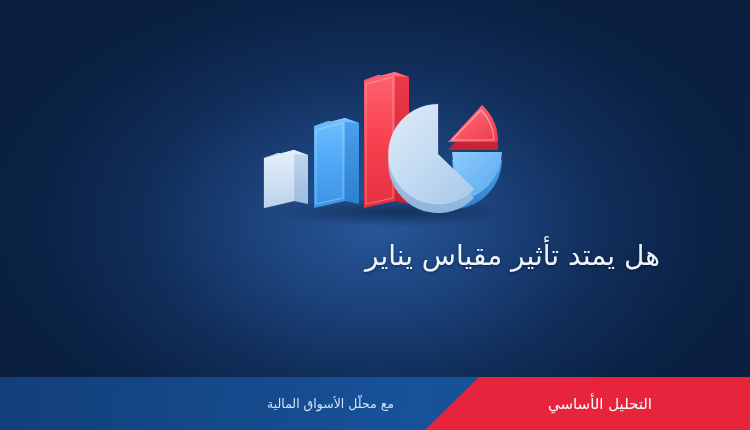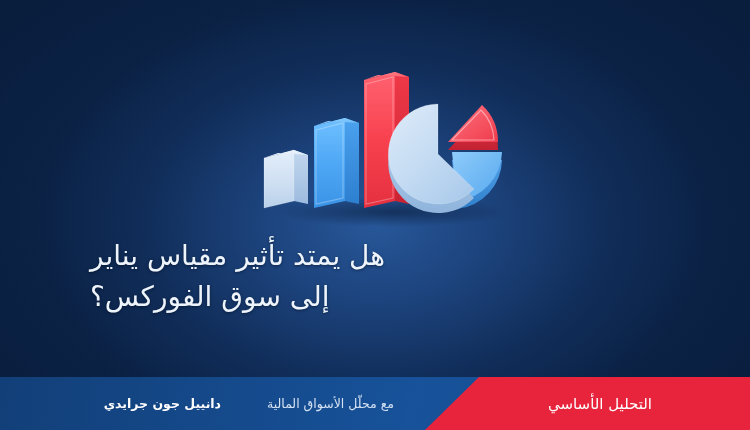"هل يمتد تأثير مقياس يناير" .headline { text-align: left -> right }
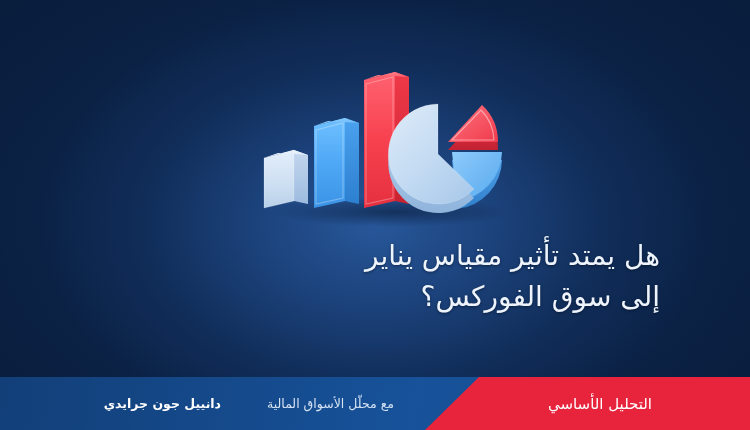"إلى سوق الفوركس؟" span.line { html: <span>إلى سوق الفوركس؟</span> -> none }
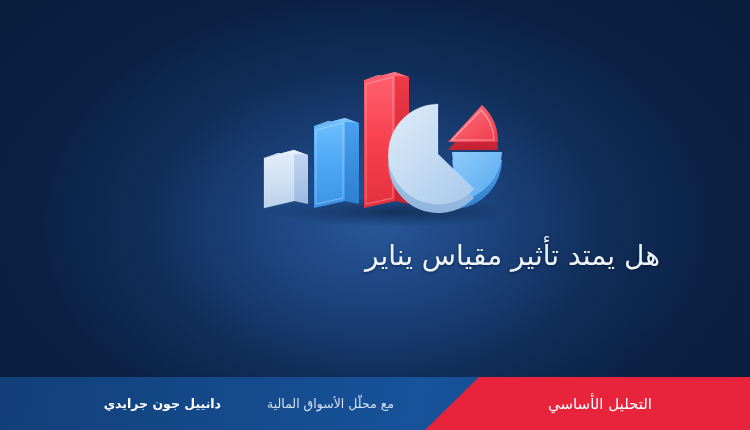"دانييل جون جرايدي" span.name { html: <span>دانييل جون جرايدي</span> -> none }
